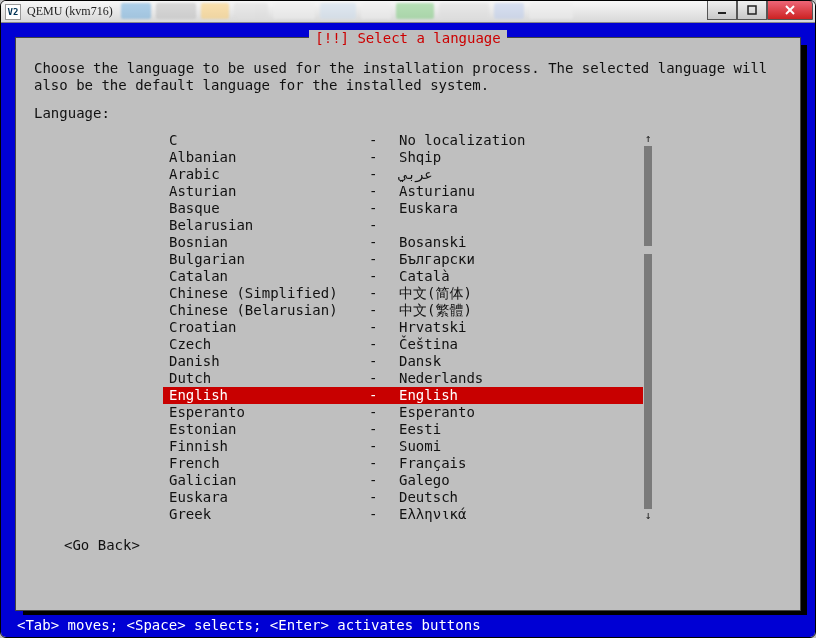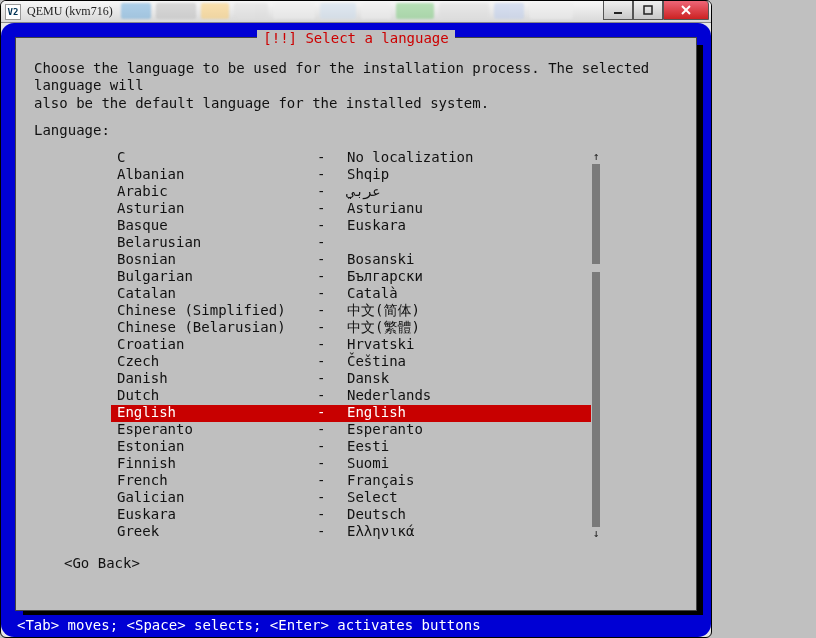"V2" .window { width: 712px -> 816px }
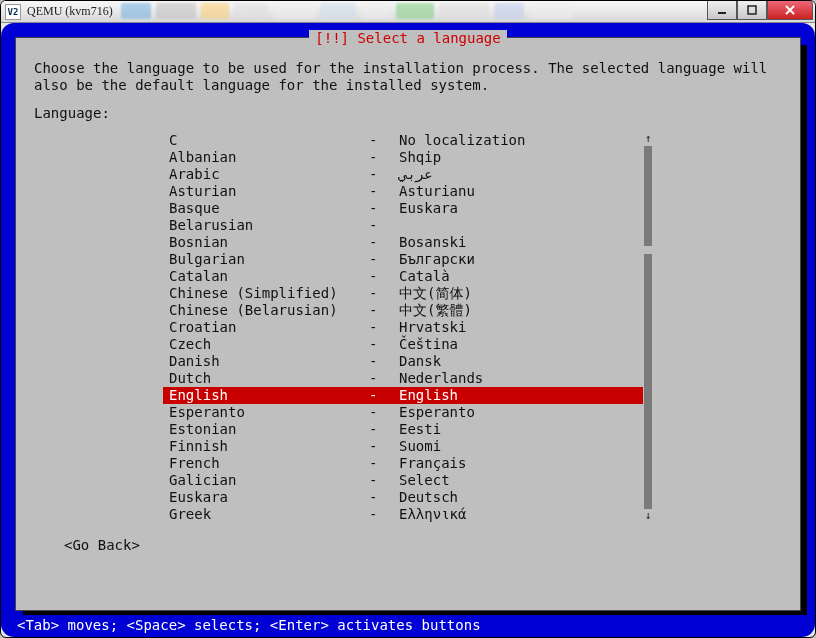"[!!] Select a language" .console-frame { border-radius: 13px -> none }
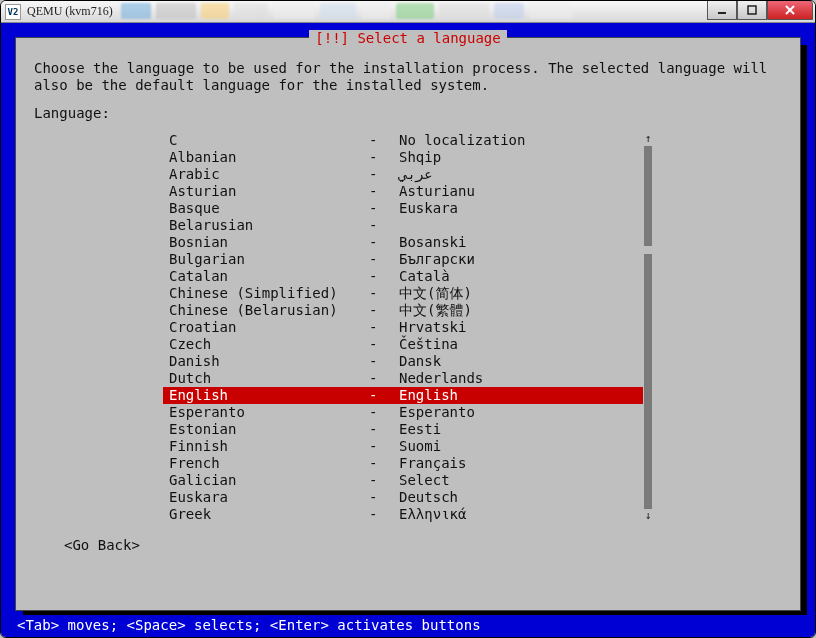"Select" span.native { text: Select -> Galego }
